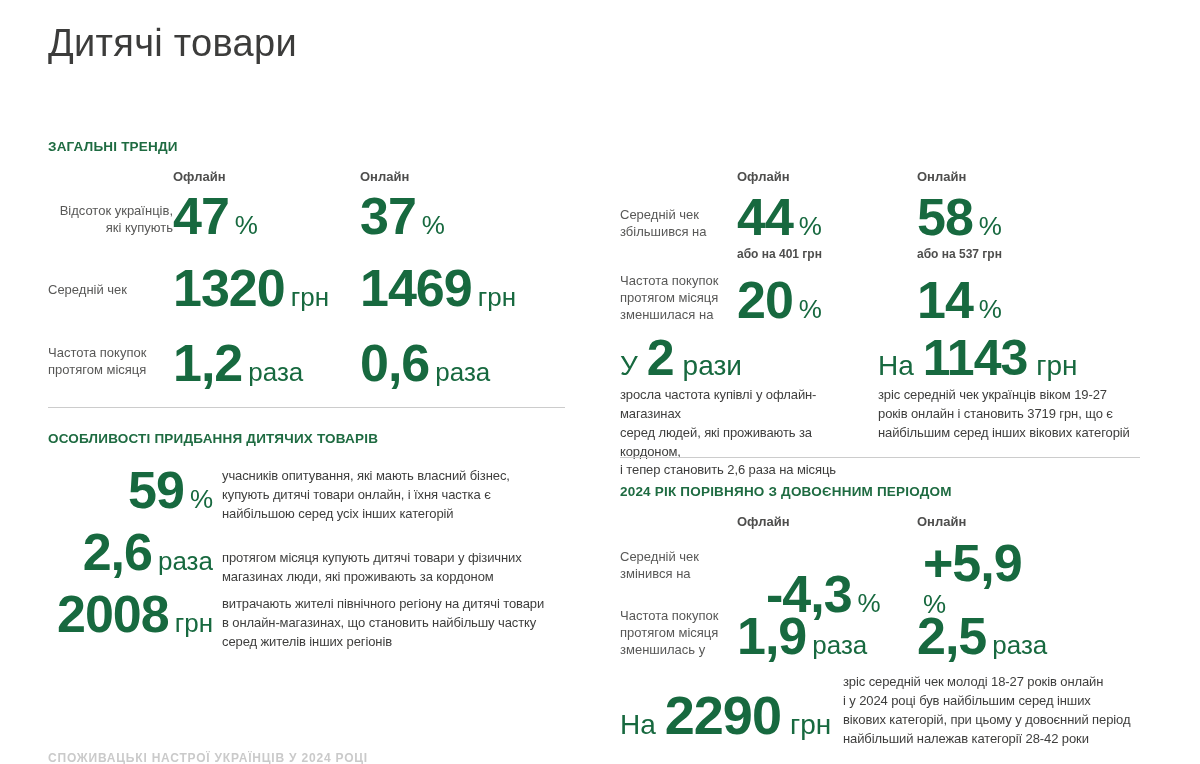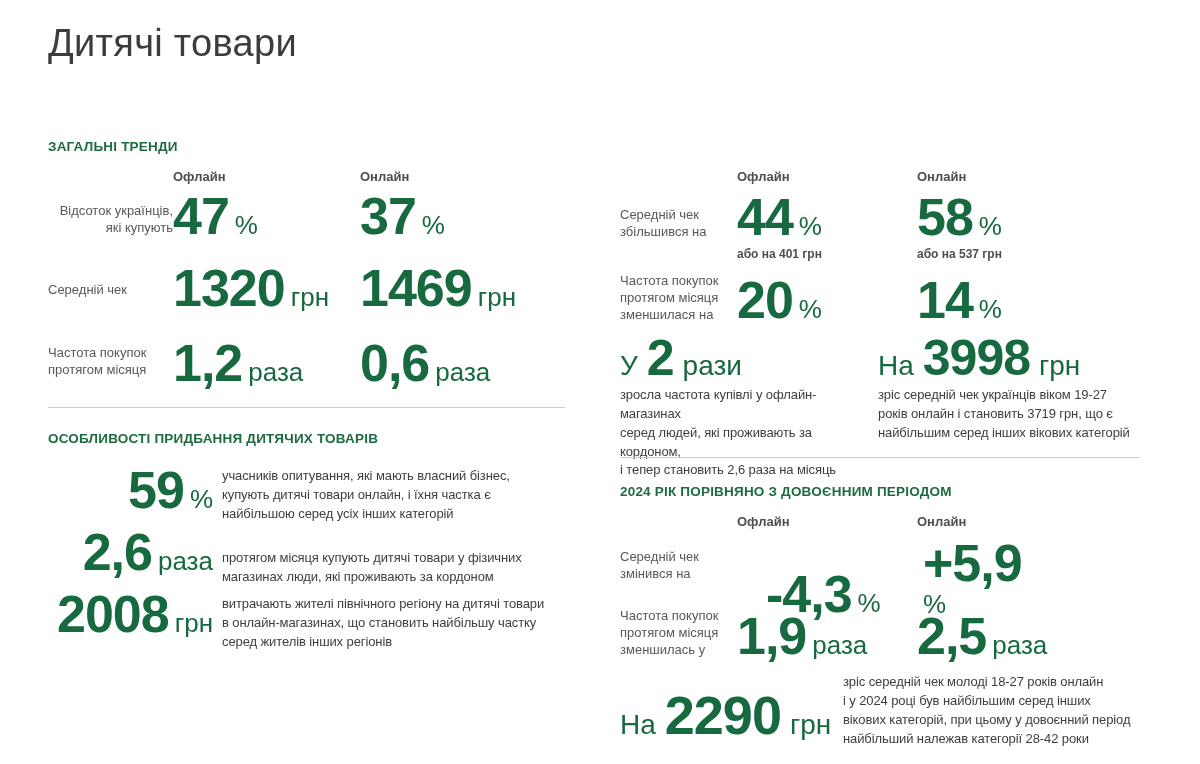"3998" span.hl-num { text: 3998 -> 1143 }
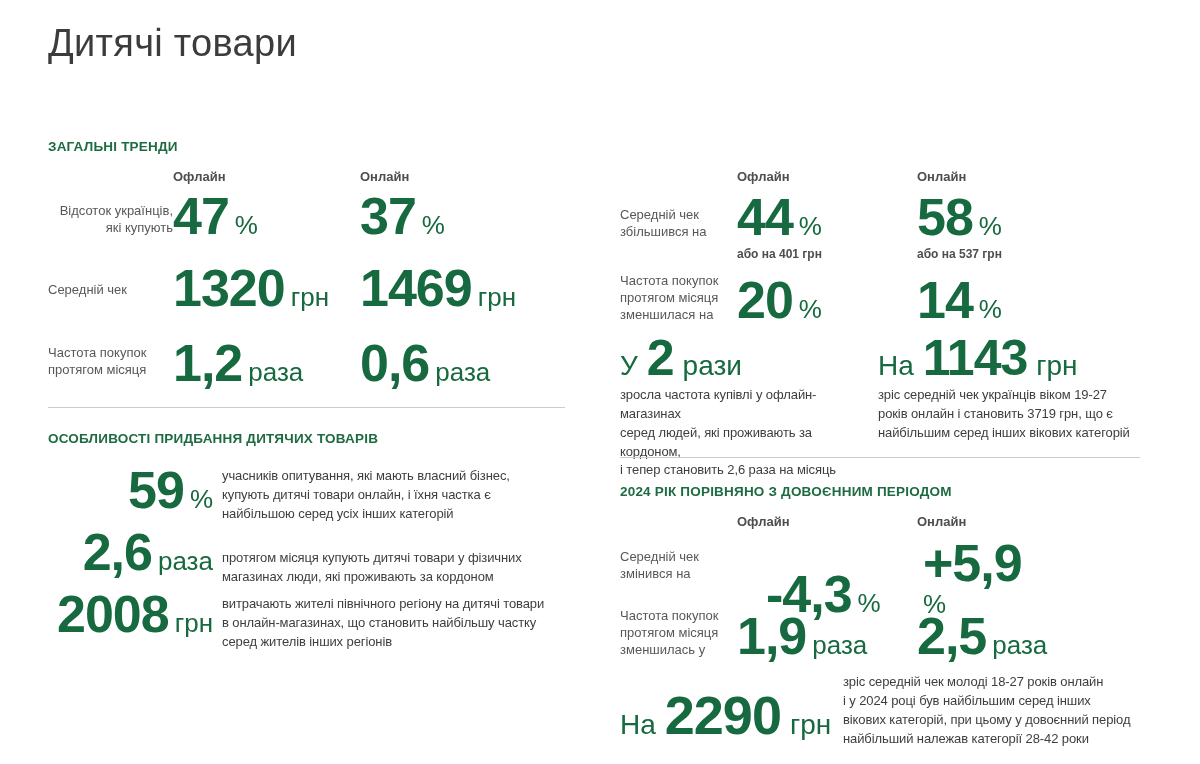"СПОЖИВАЦЬКІ НАСТРОЇ УКРАЇНЦІВ У 2024" div.abs { html: none -> <div>СПОЖИВАЦЬКІ НАСТРОЇ УКРАЇНЦІВ У 2024 РОЦІ</div> }
